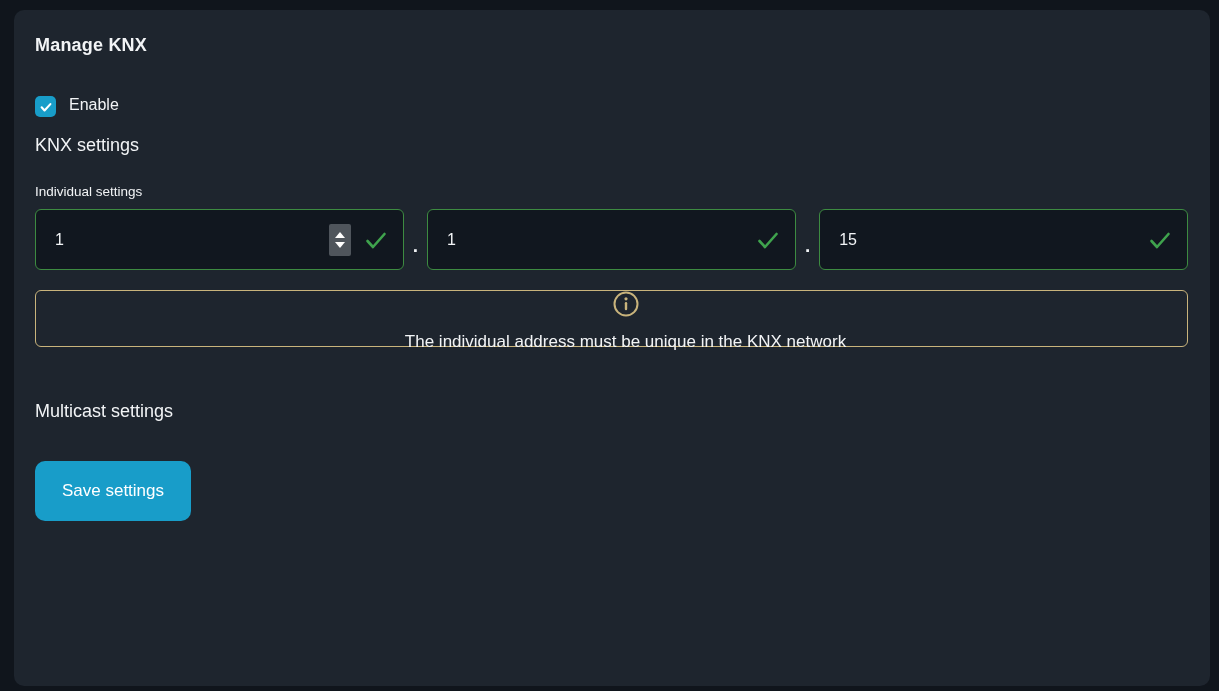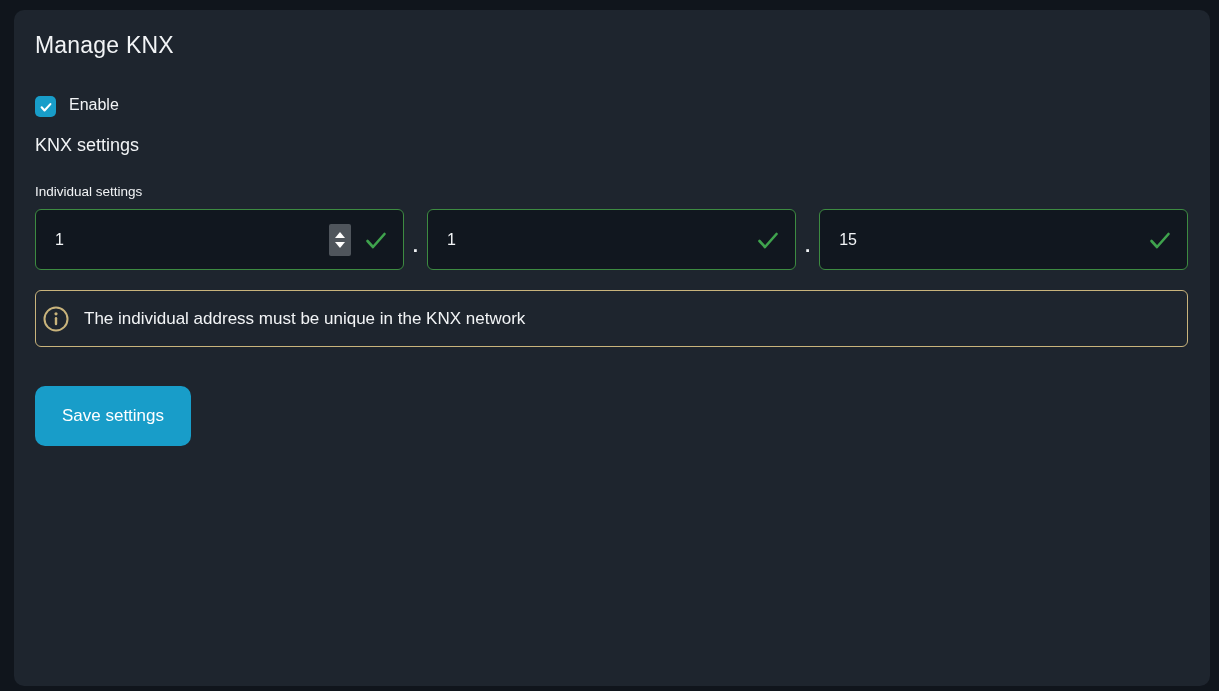"Manage KNX" .panel-title { font-size: 23px -> 18px; font-weight: 400 -> 700 }
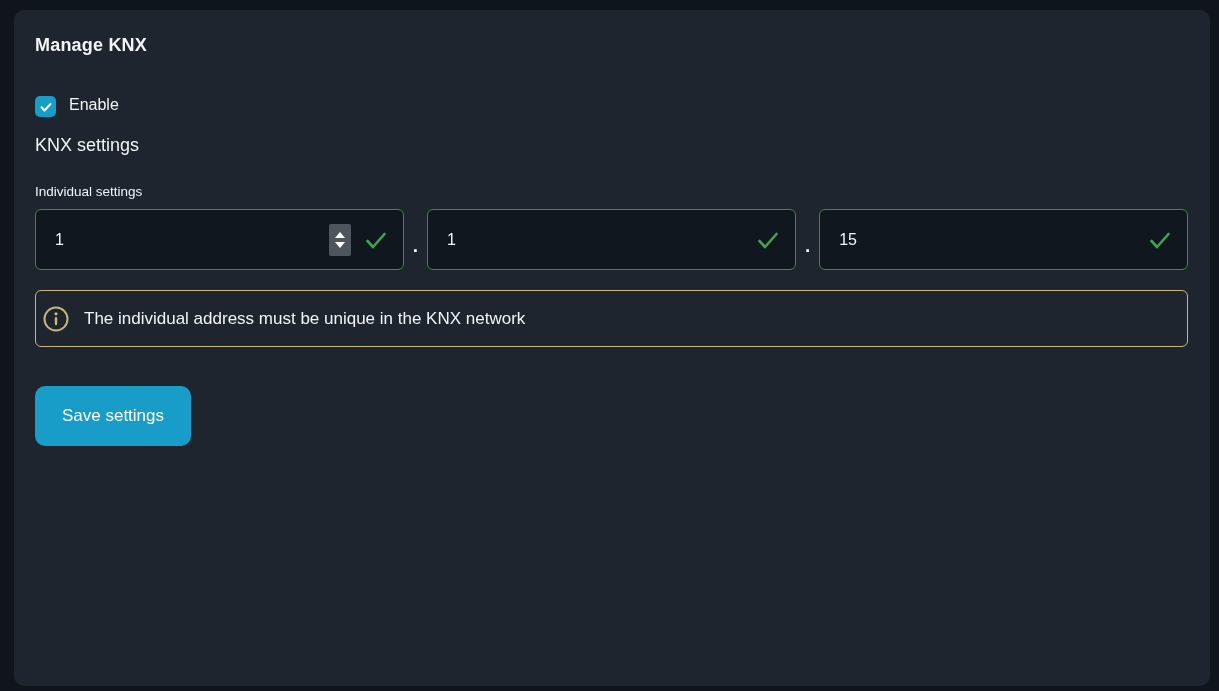"The individual address must be" .info-box { flex-direction: none -> column; padding-left: 7px -> 28px }
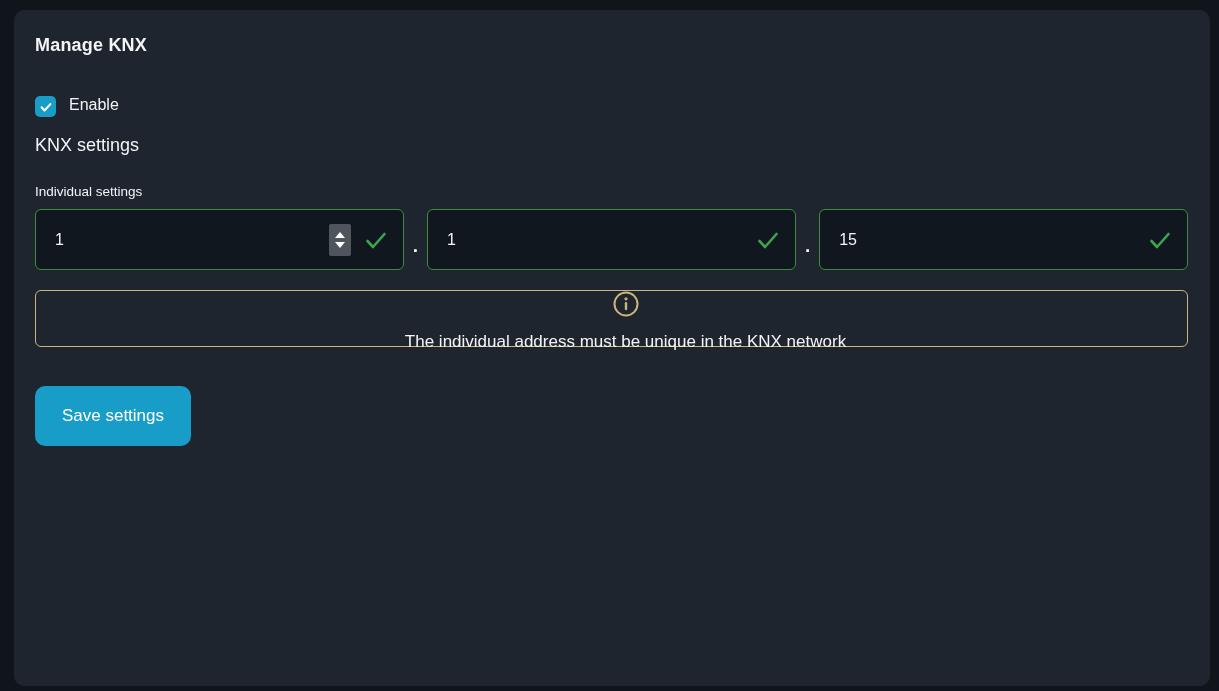"Multicast settings" div.section-heading { html: none -> <div>Multicast settings</div> }
